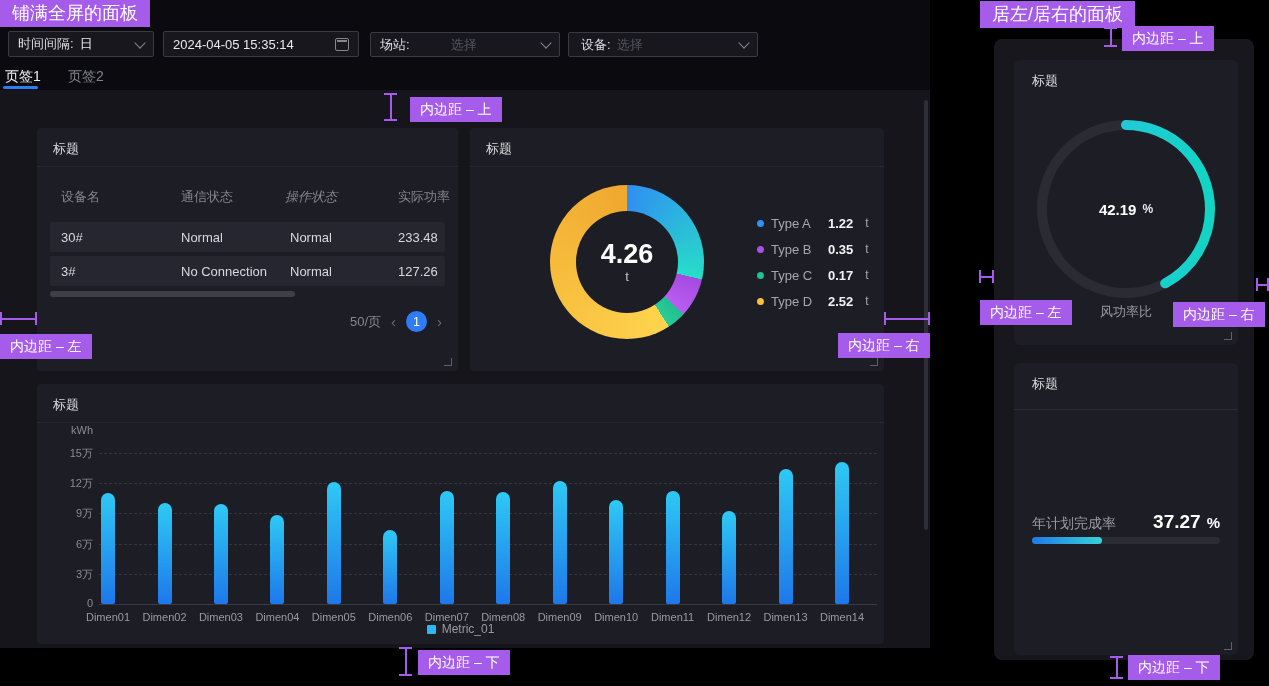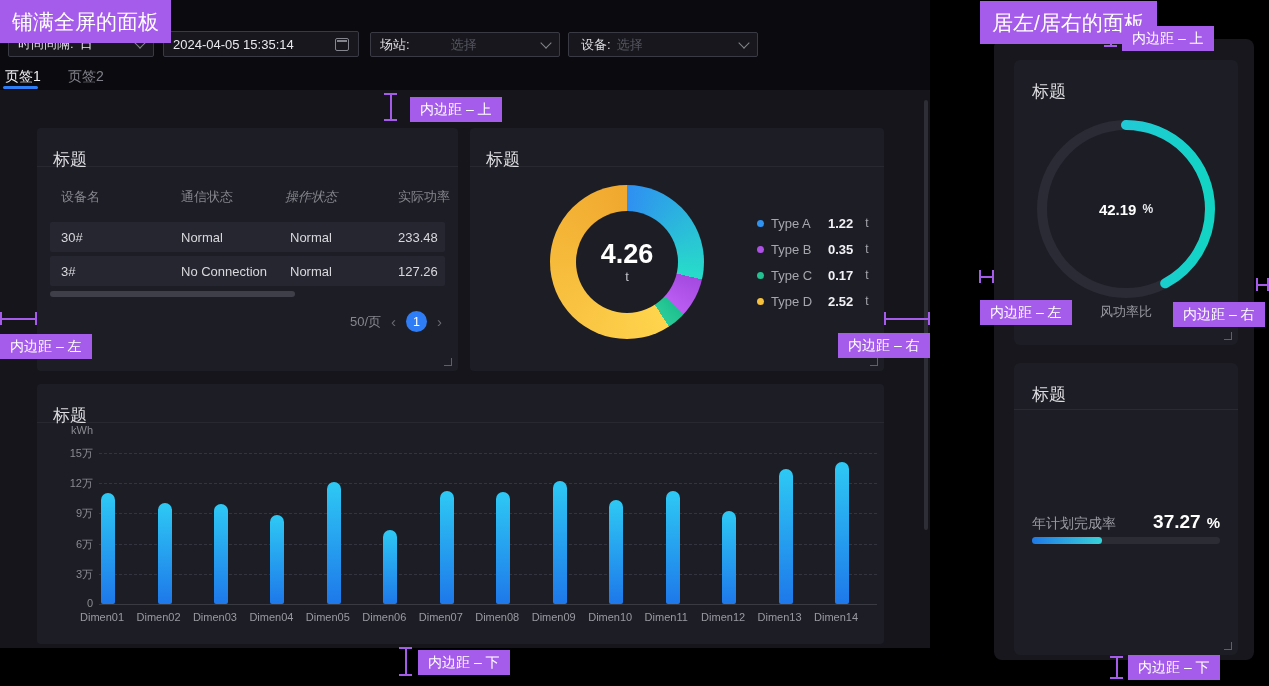"铺满全屏的面板" .plabel.big { font-size: 21px -> 18px; padding: 12px 12px -> 4px 12px }
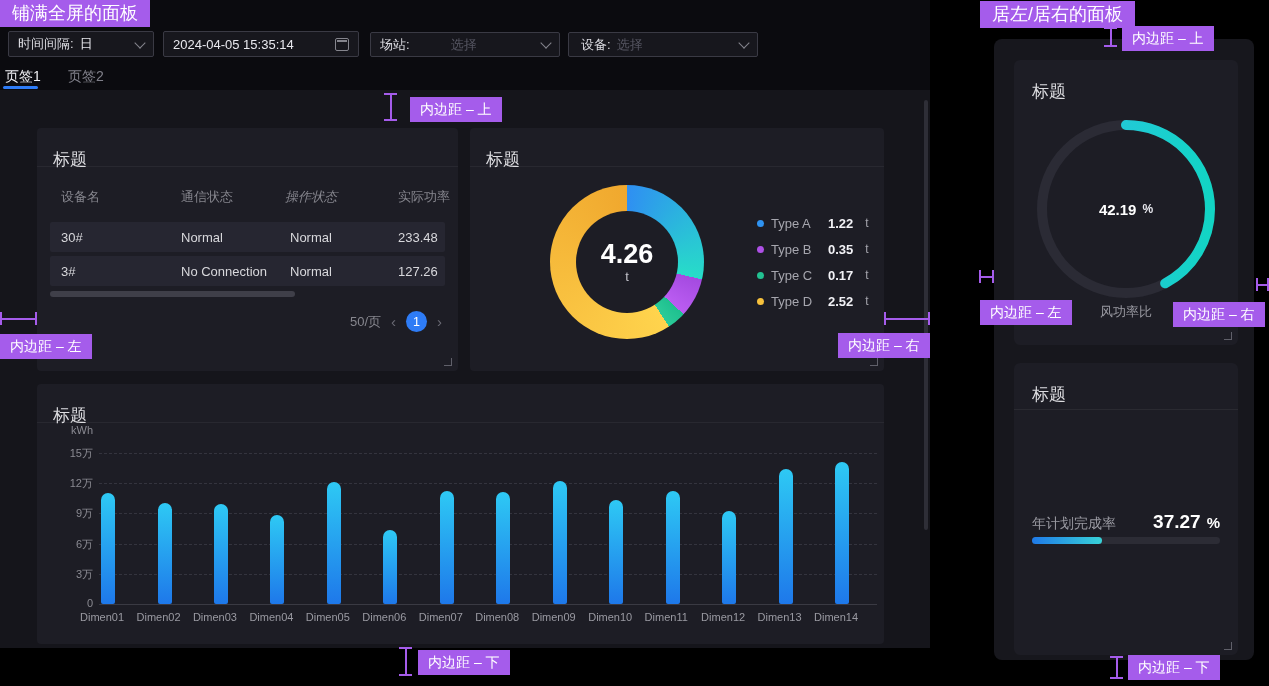"标题" .ptitle { font-size: 17px -> 13px; top: 20px -> 12px }
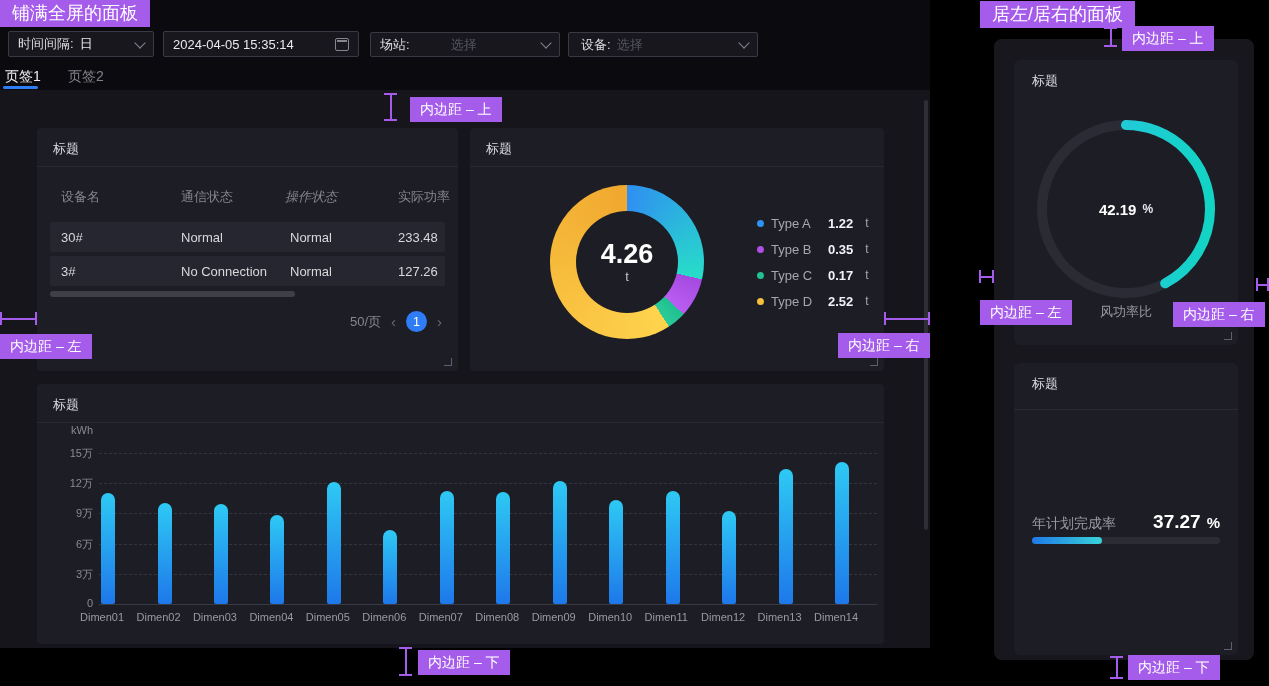"Dimen01" .xlabel { text-align: left -> center }
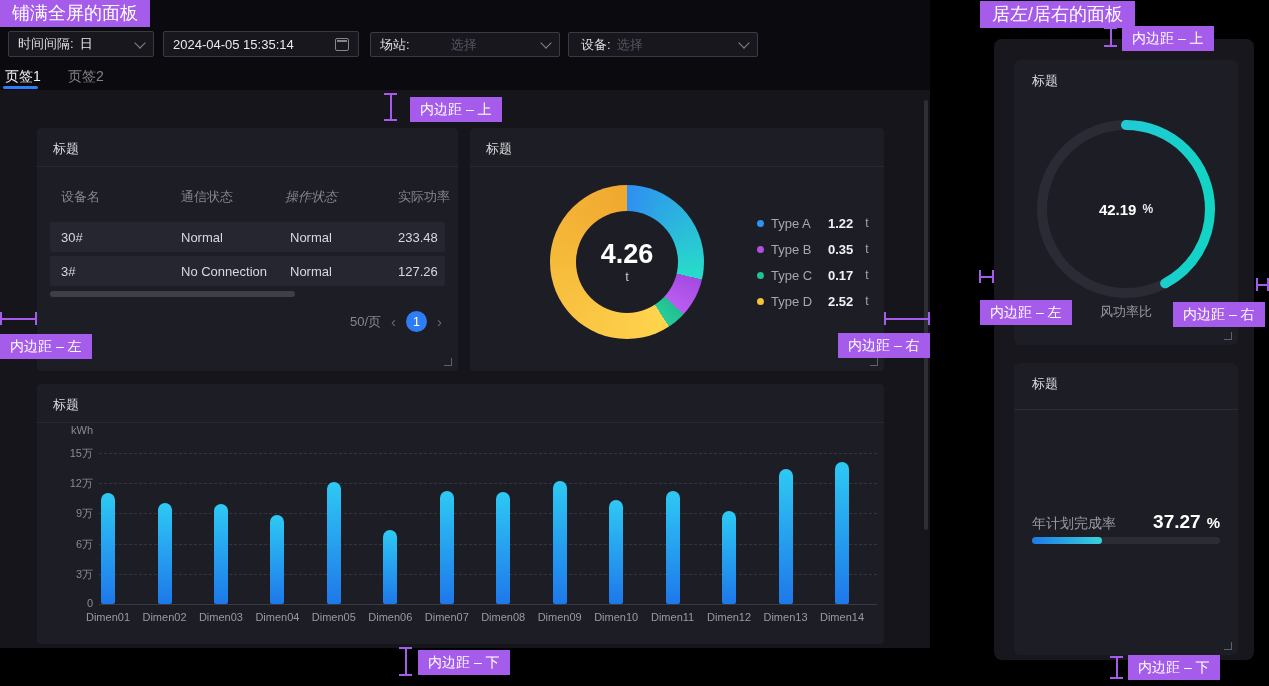"Metric_01" div.blegend { html: none -> <div> <span></span> <span>Metric_01</span> </div> }
